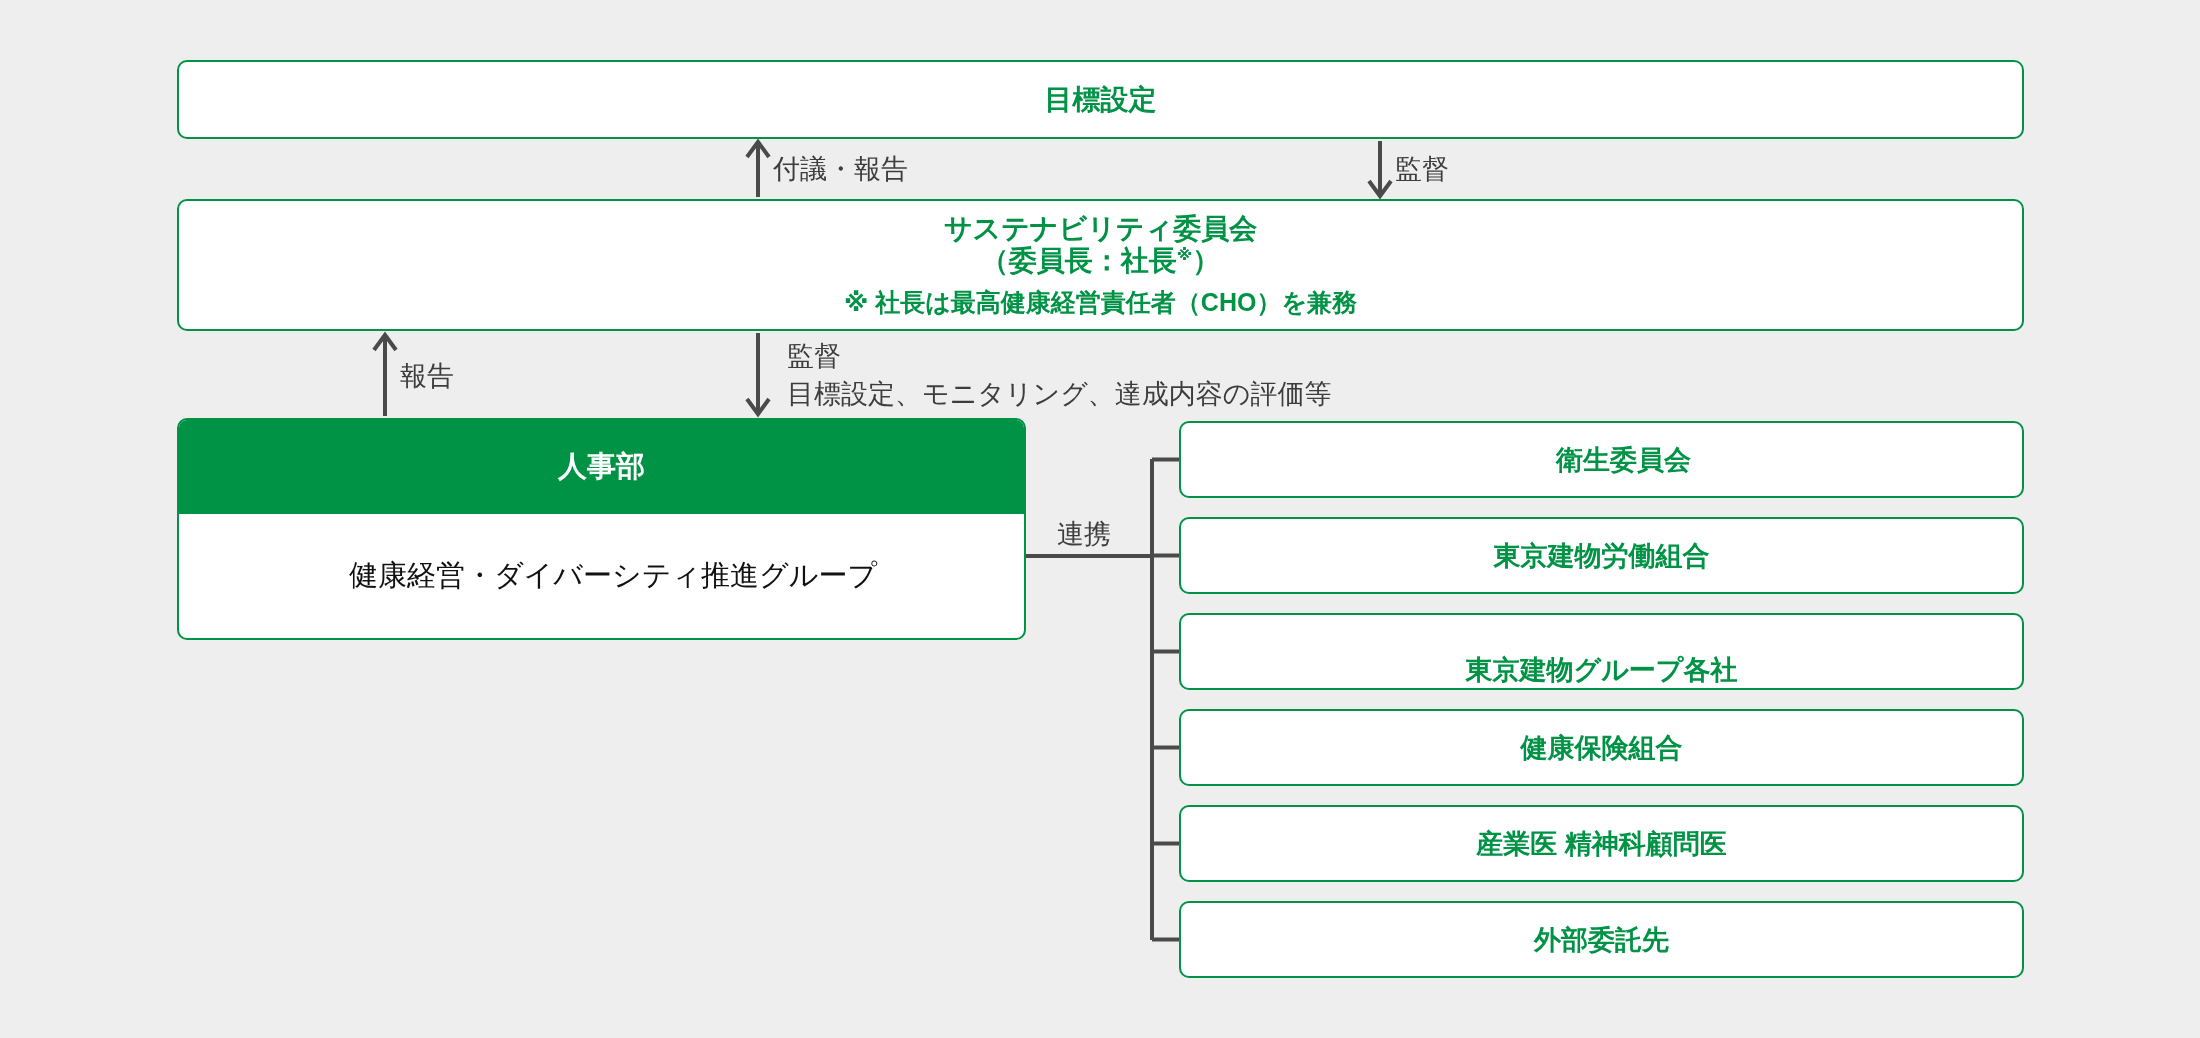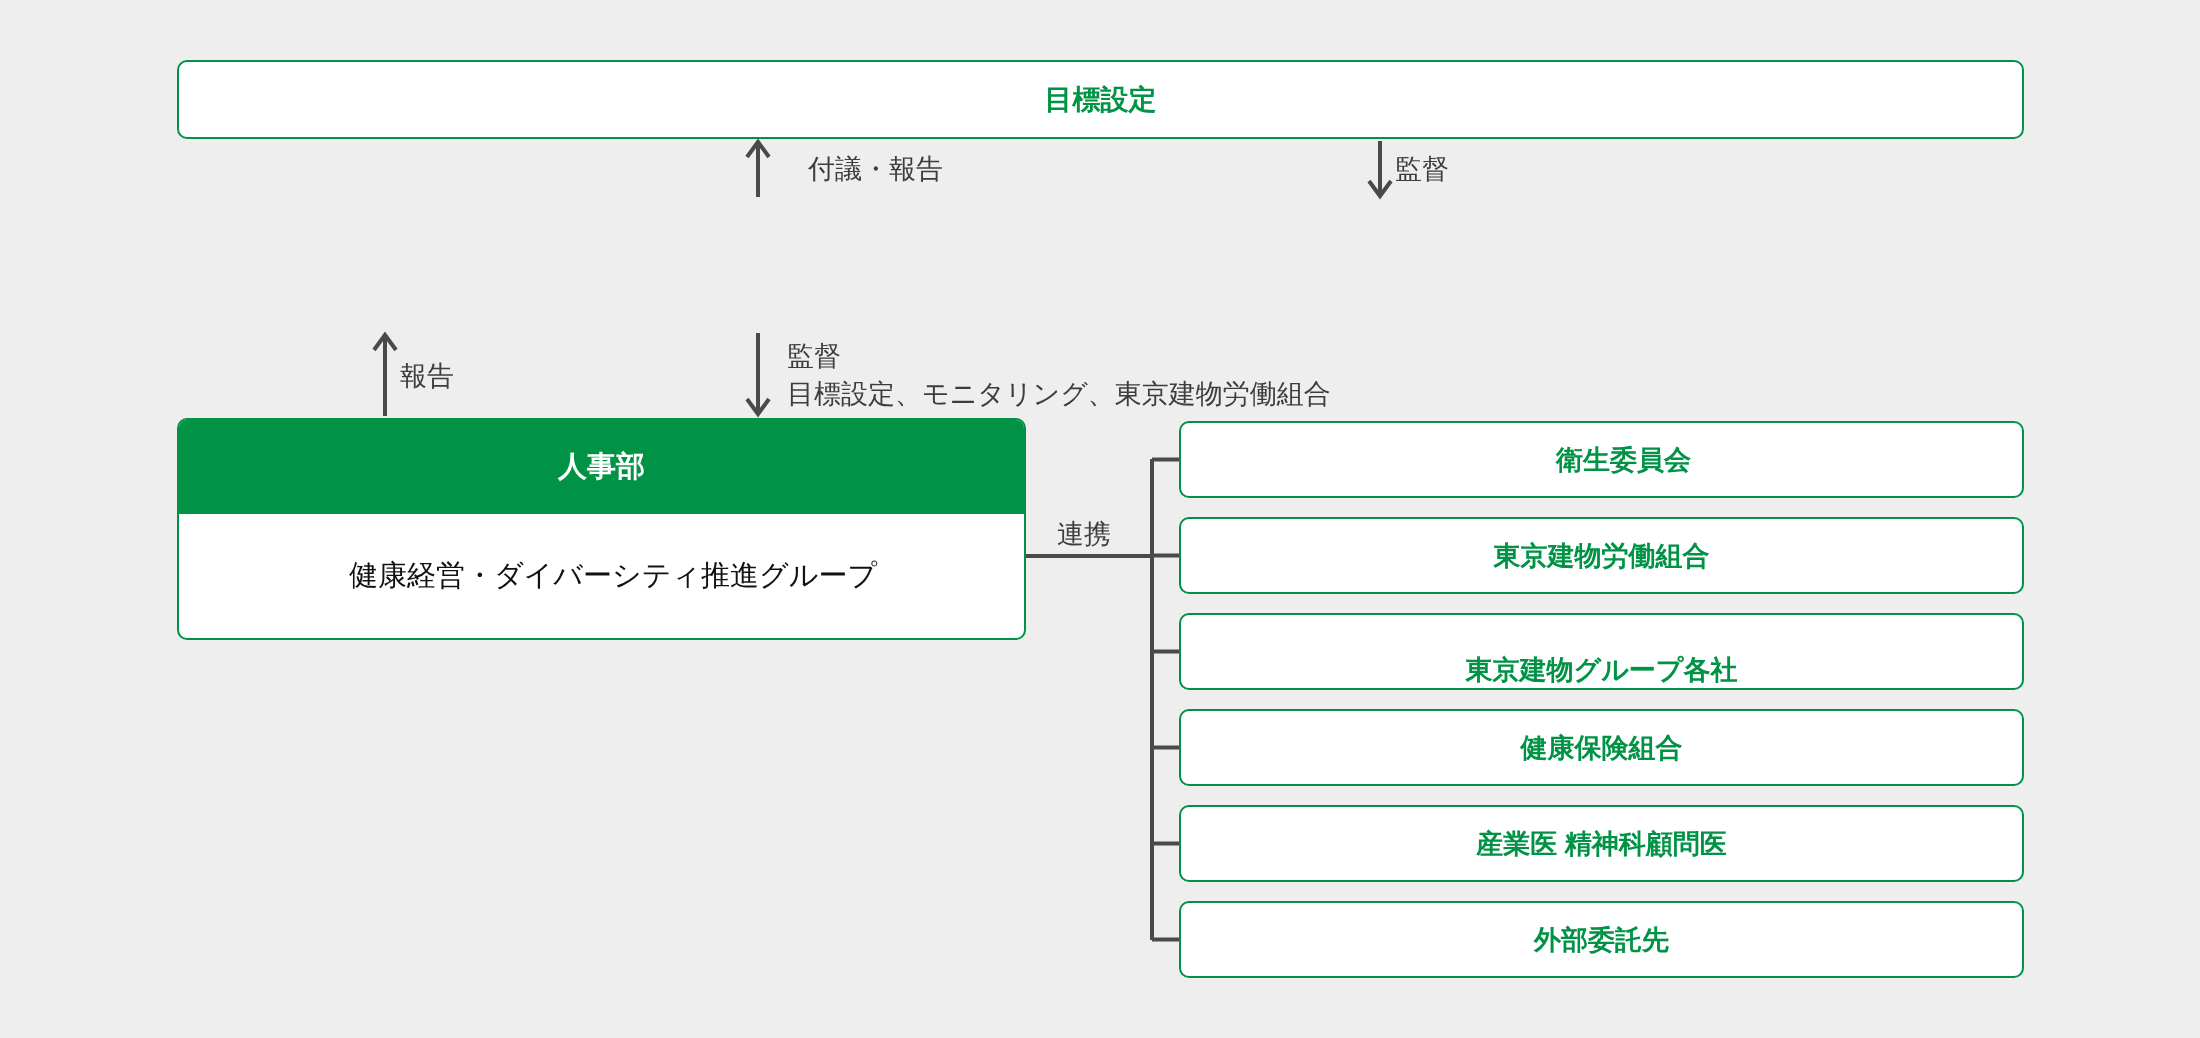"付議・報告" div.lbl { margin-left: 35px -> none }
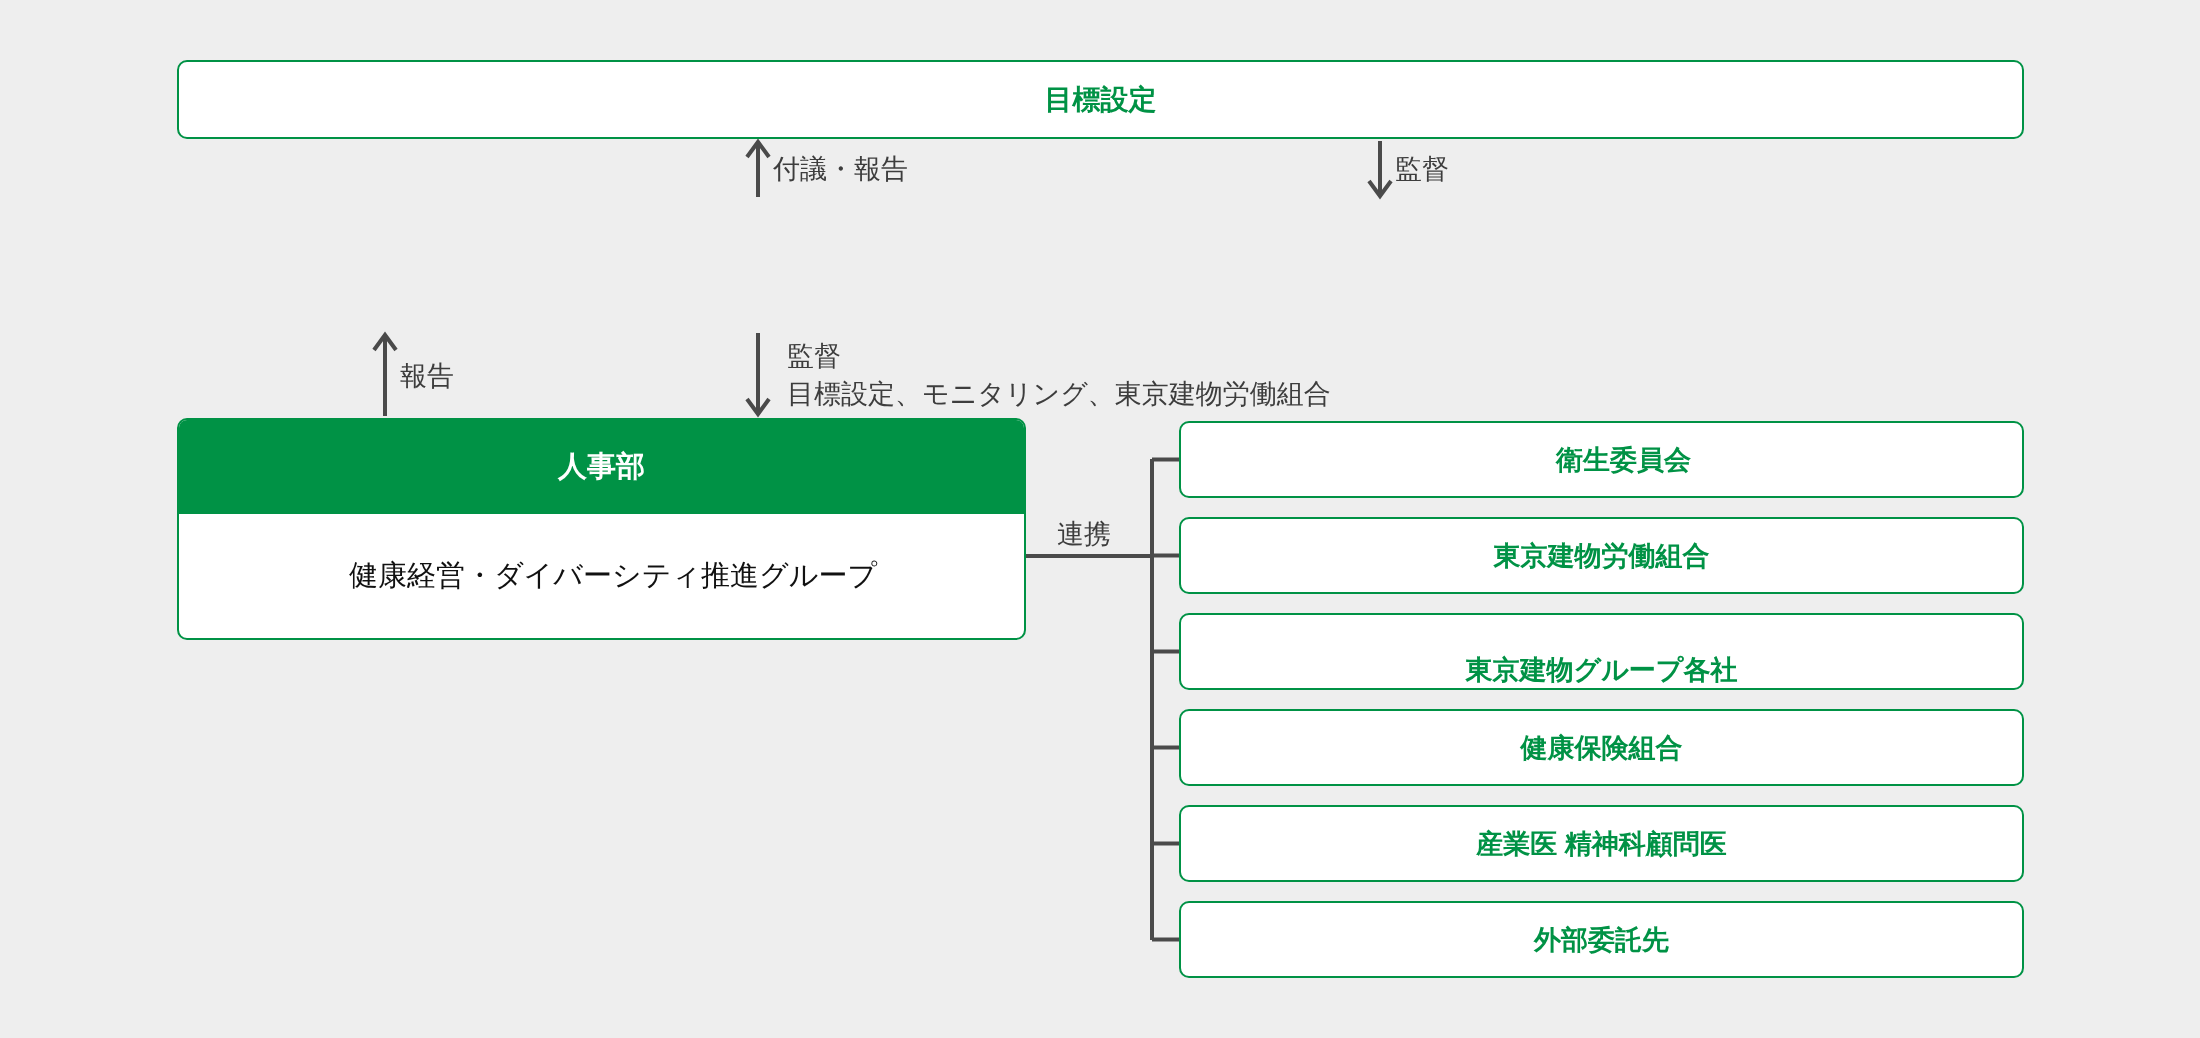"サステナビリティ委員会" div.box { html: none -> <div> <div>サステナビリティ委員会</div> <div><span>（委員長：社長</span><sup>※</sup><span>）</span></div> <div>※ 社長は最高健康経営責任者（CHO）を兼務</div> </div> }
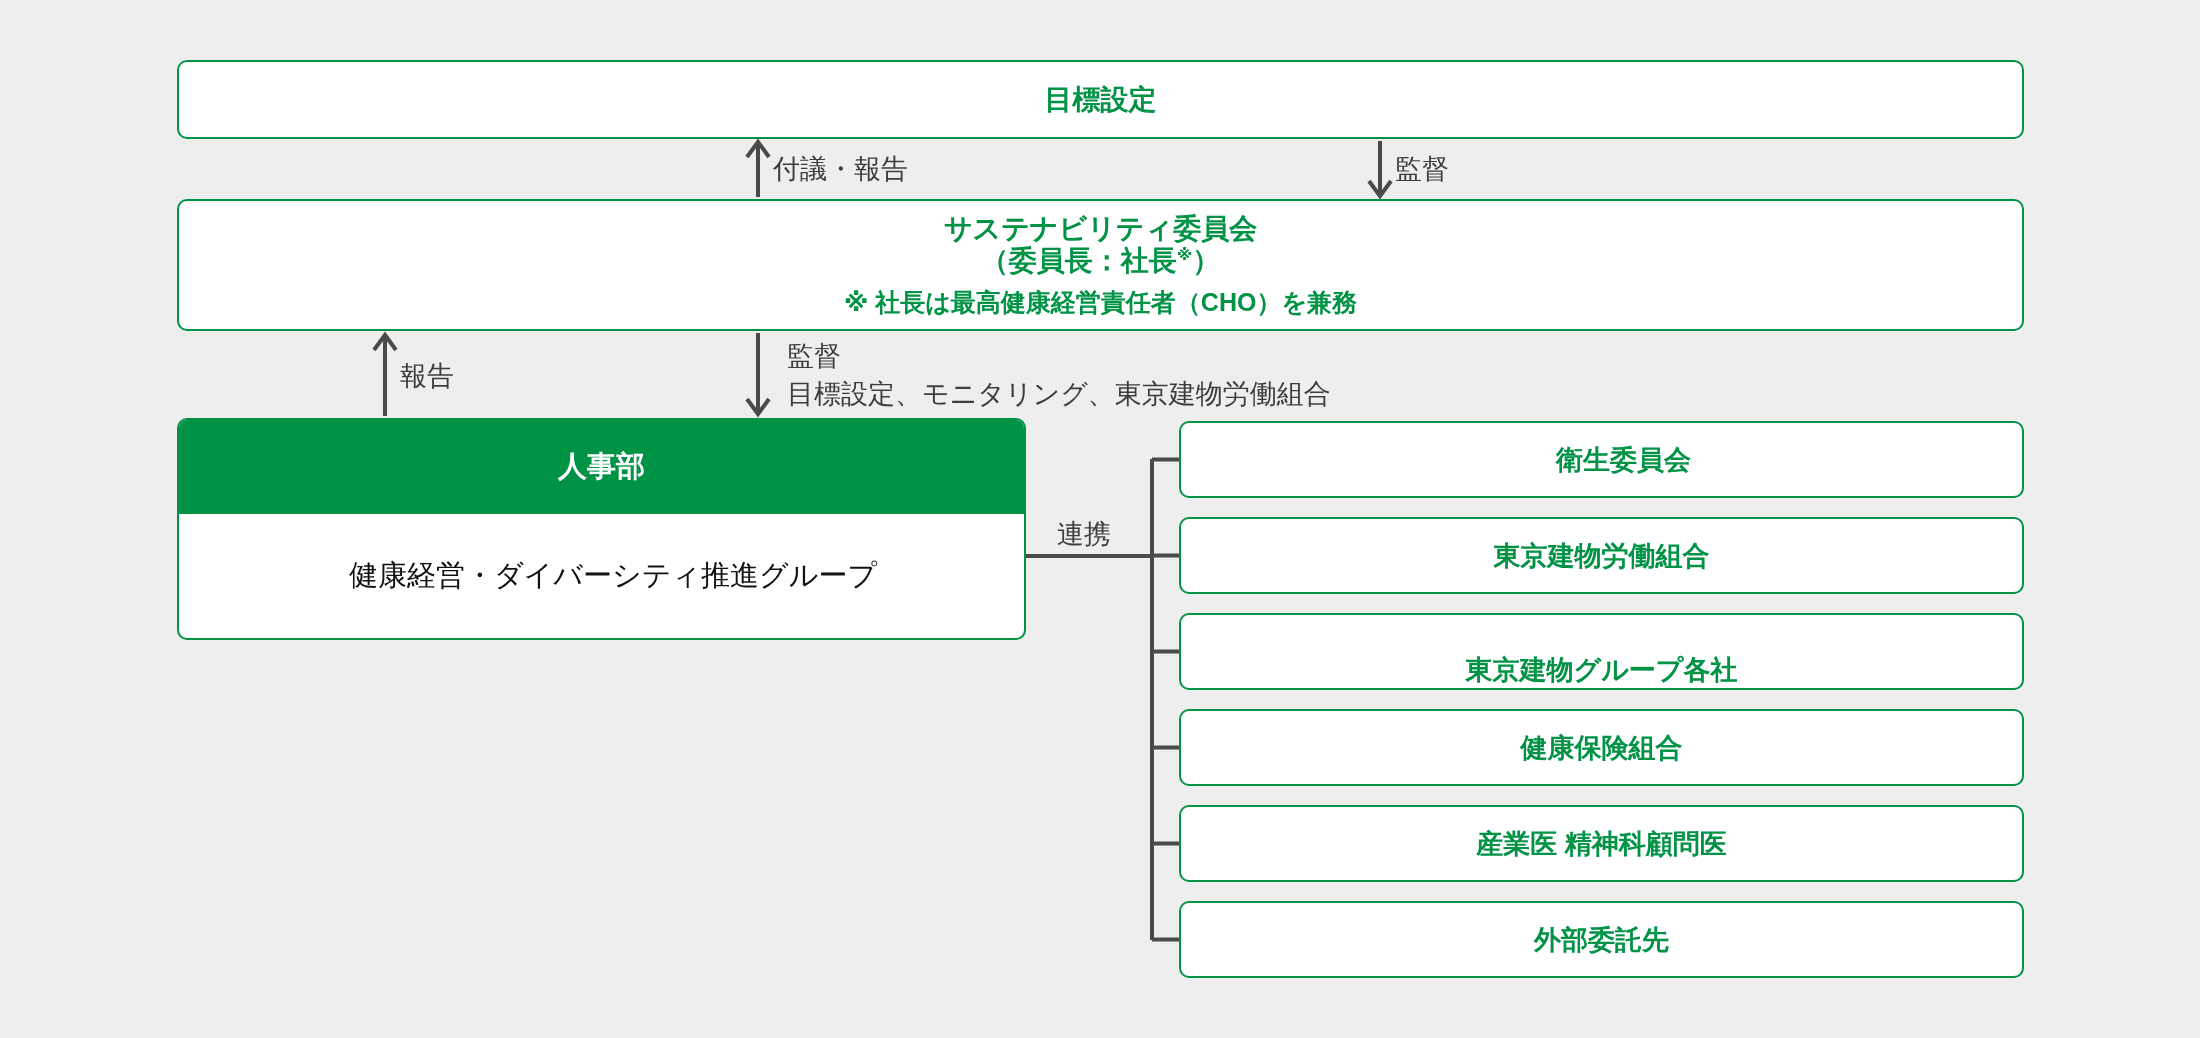"目標設定、モニタリング、東京建物労働組合" div { text: 東京建物労働組合 -> 達成内容の評価等 }
